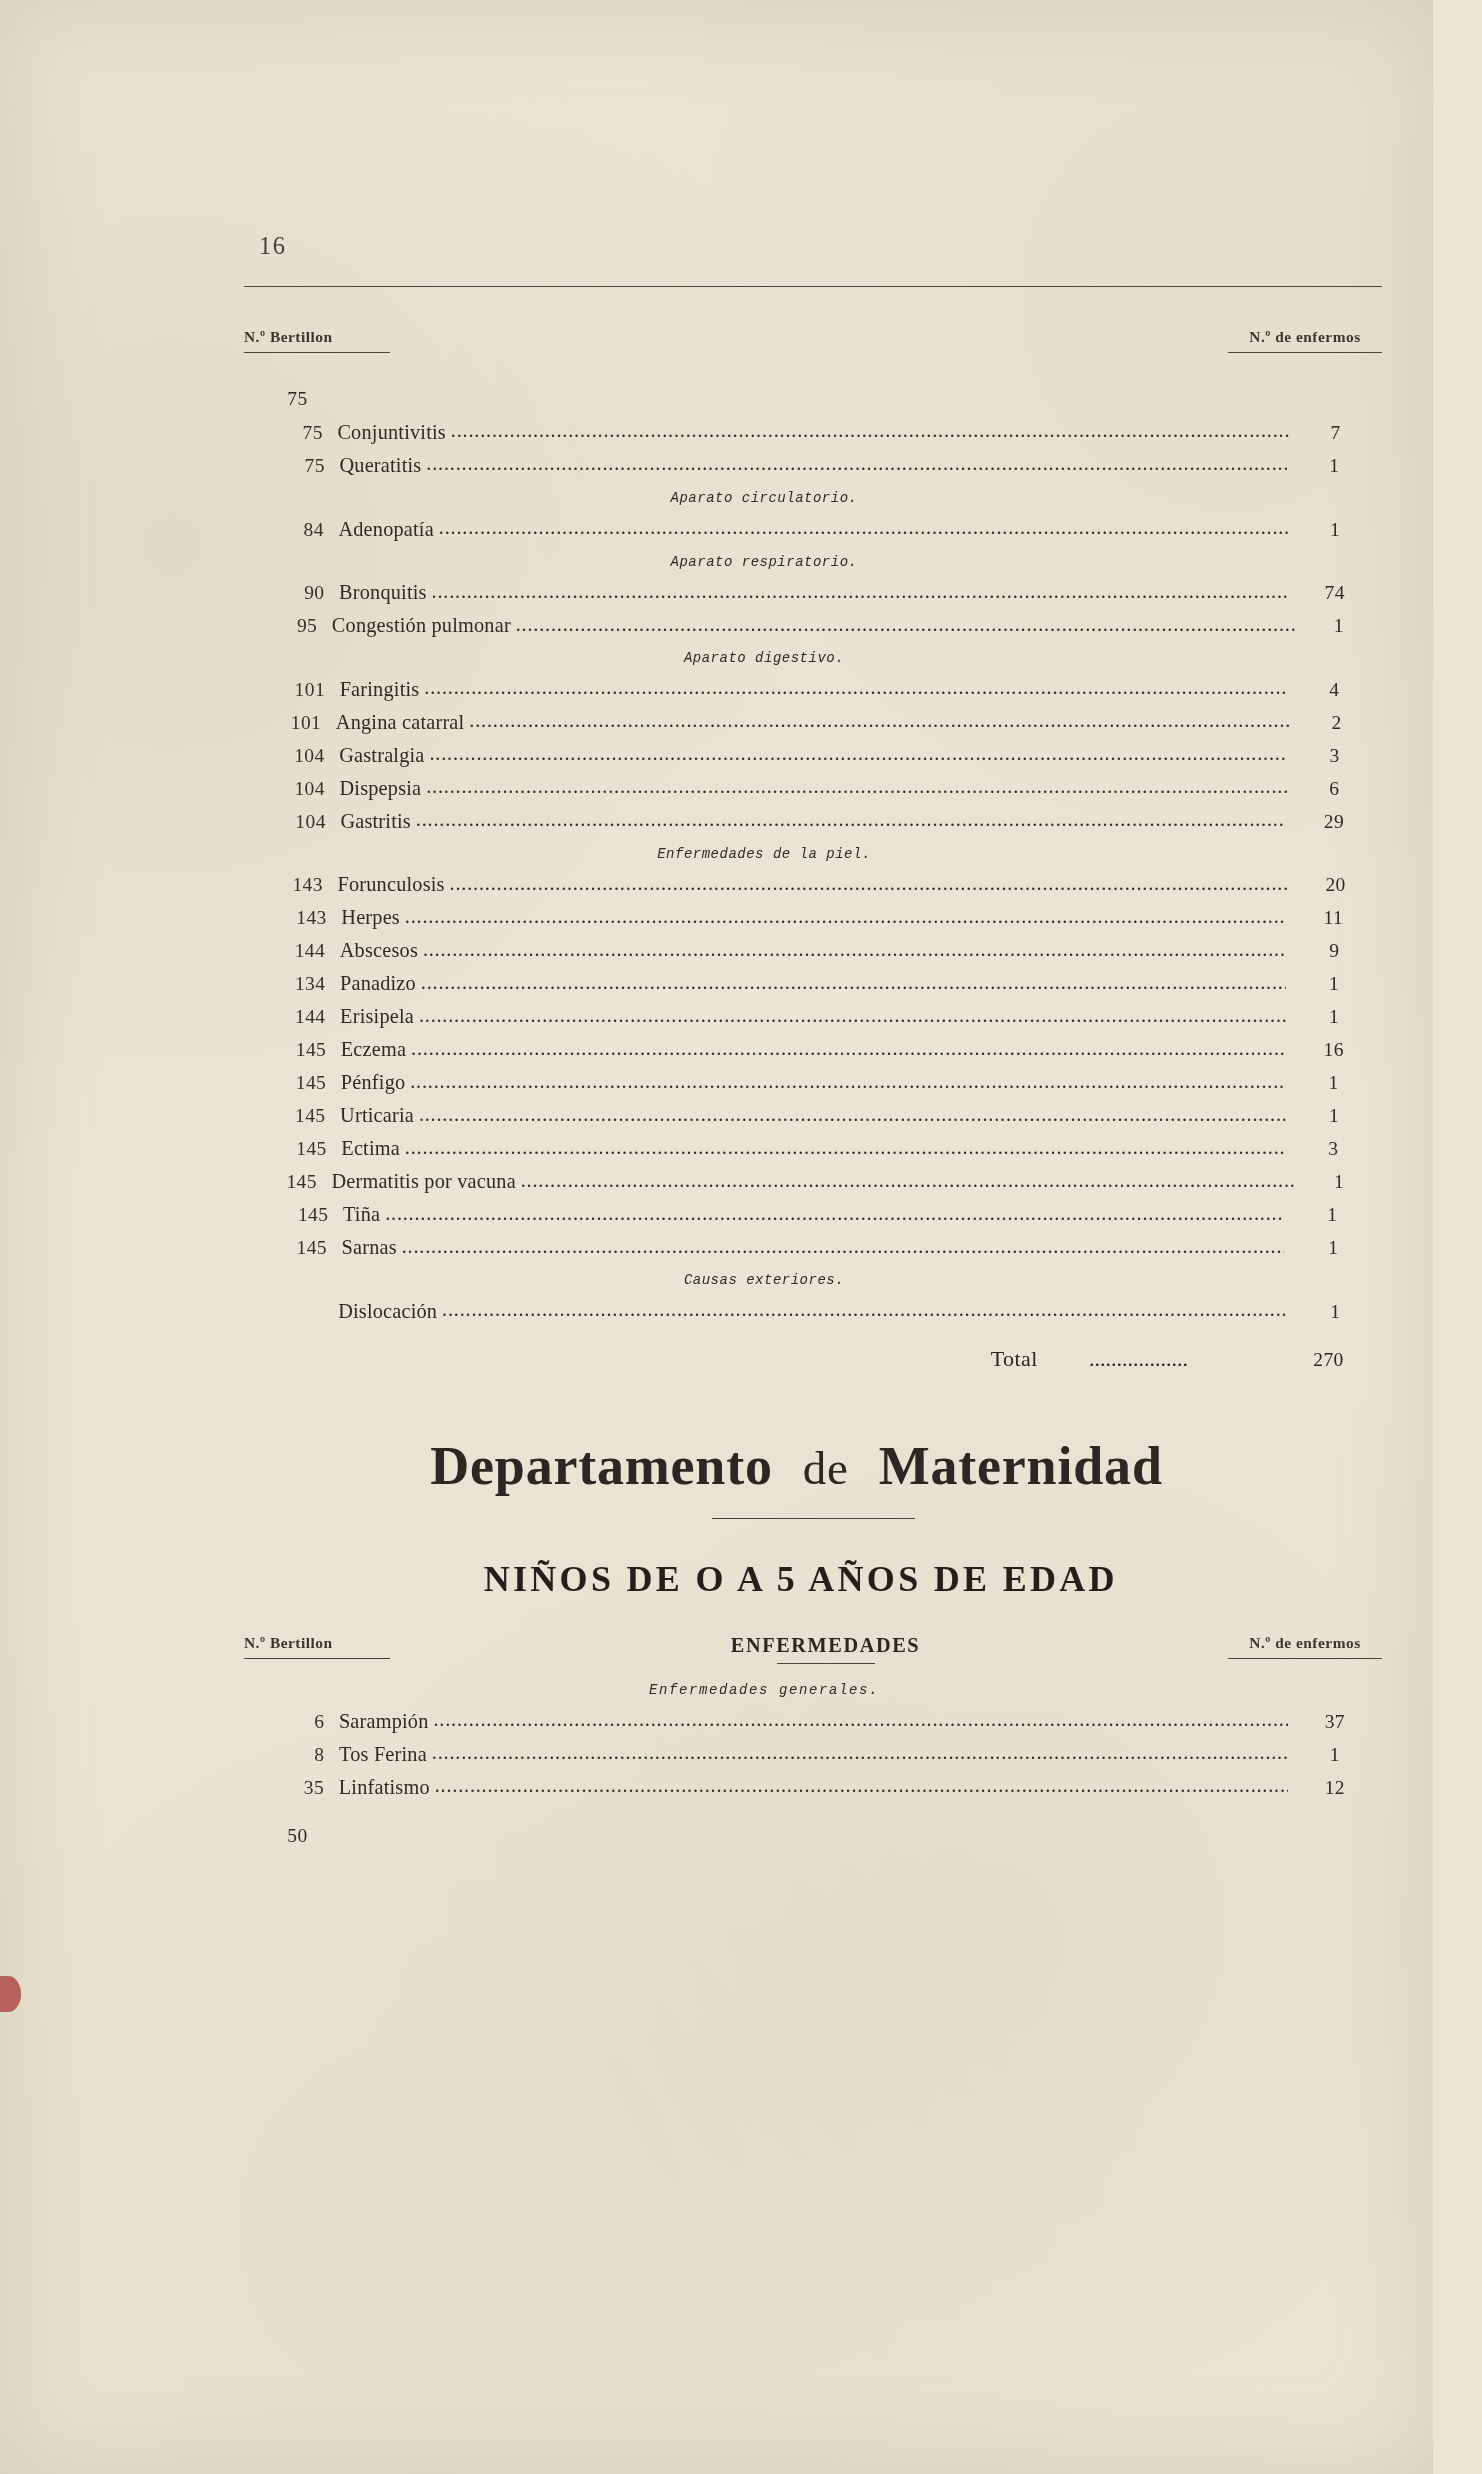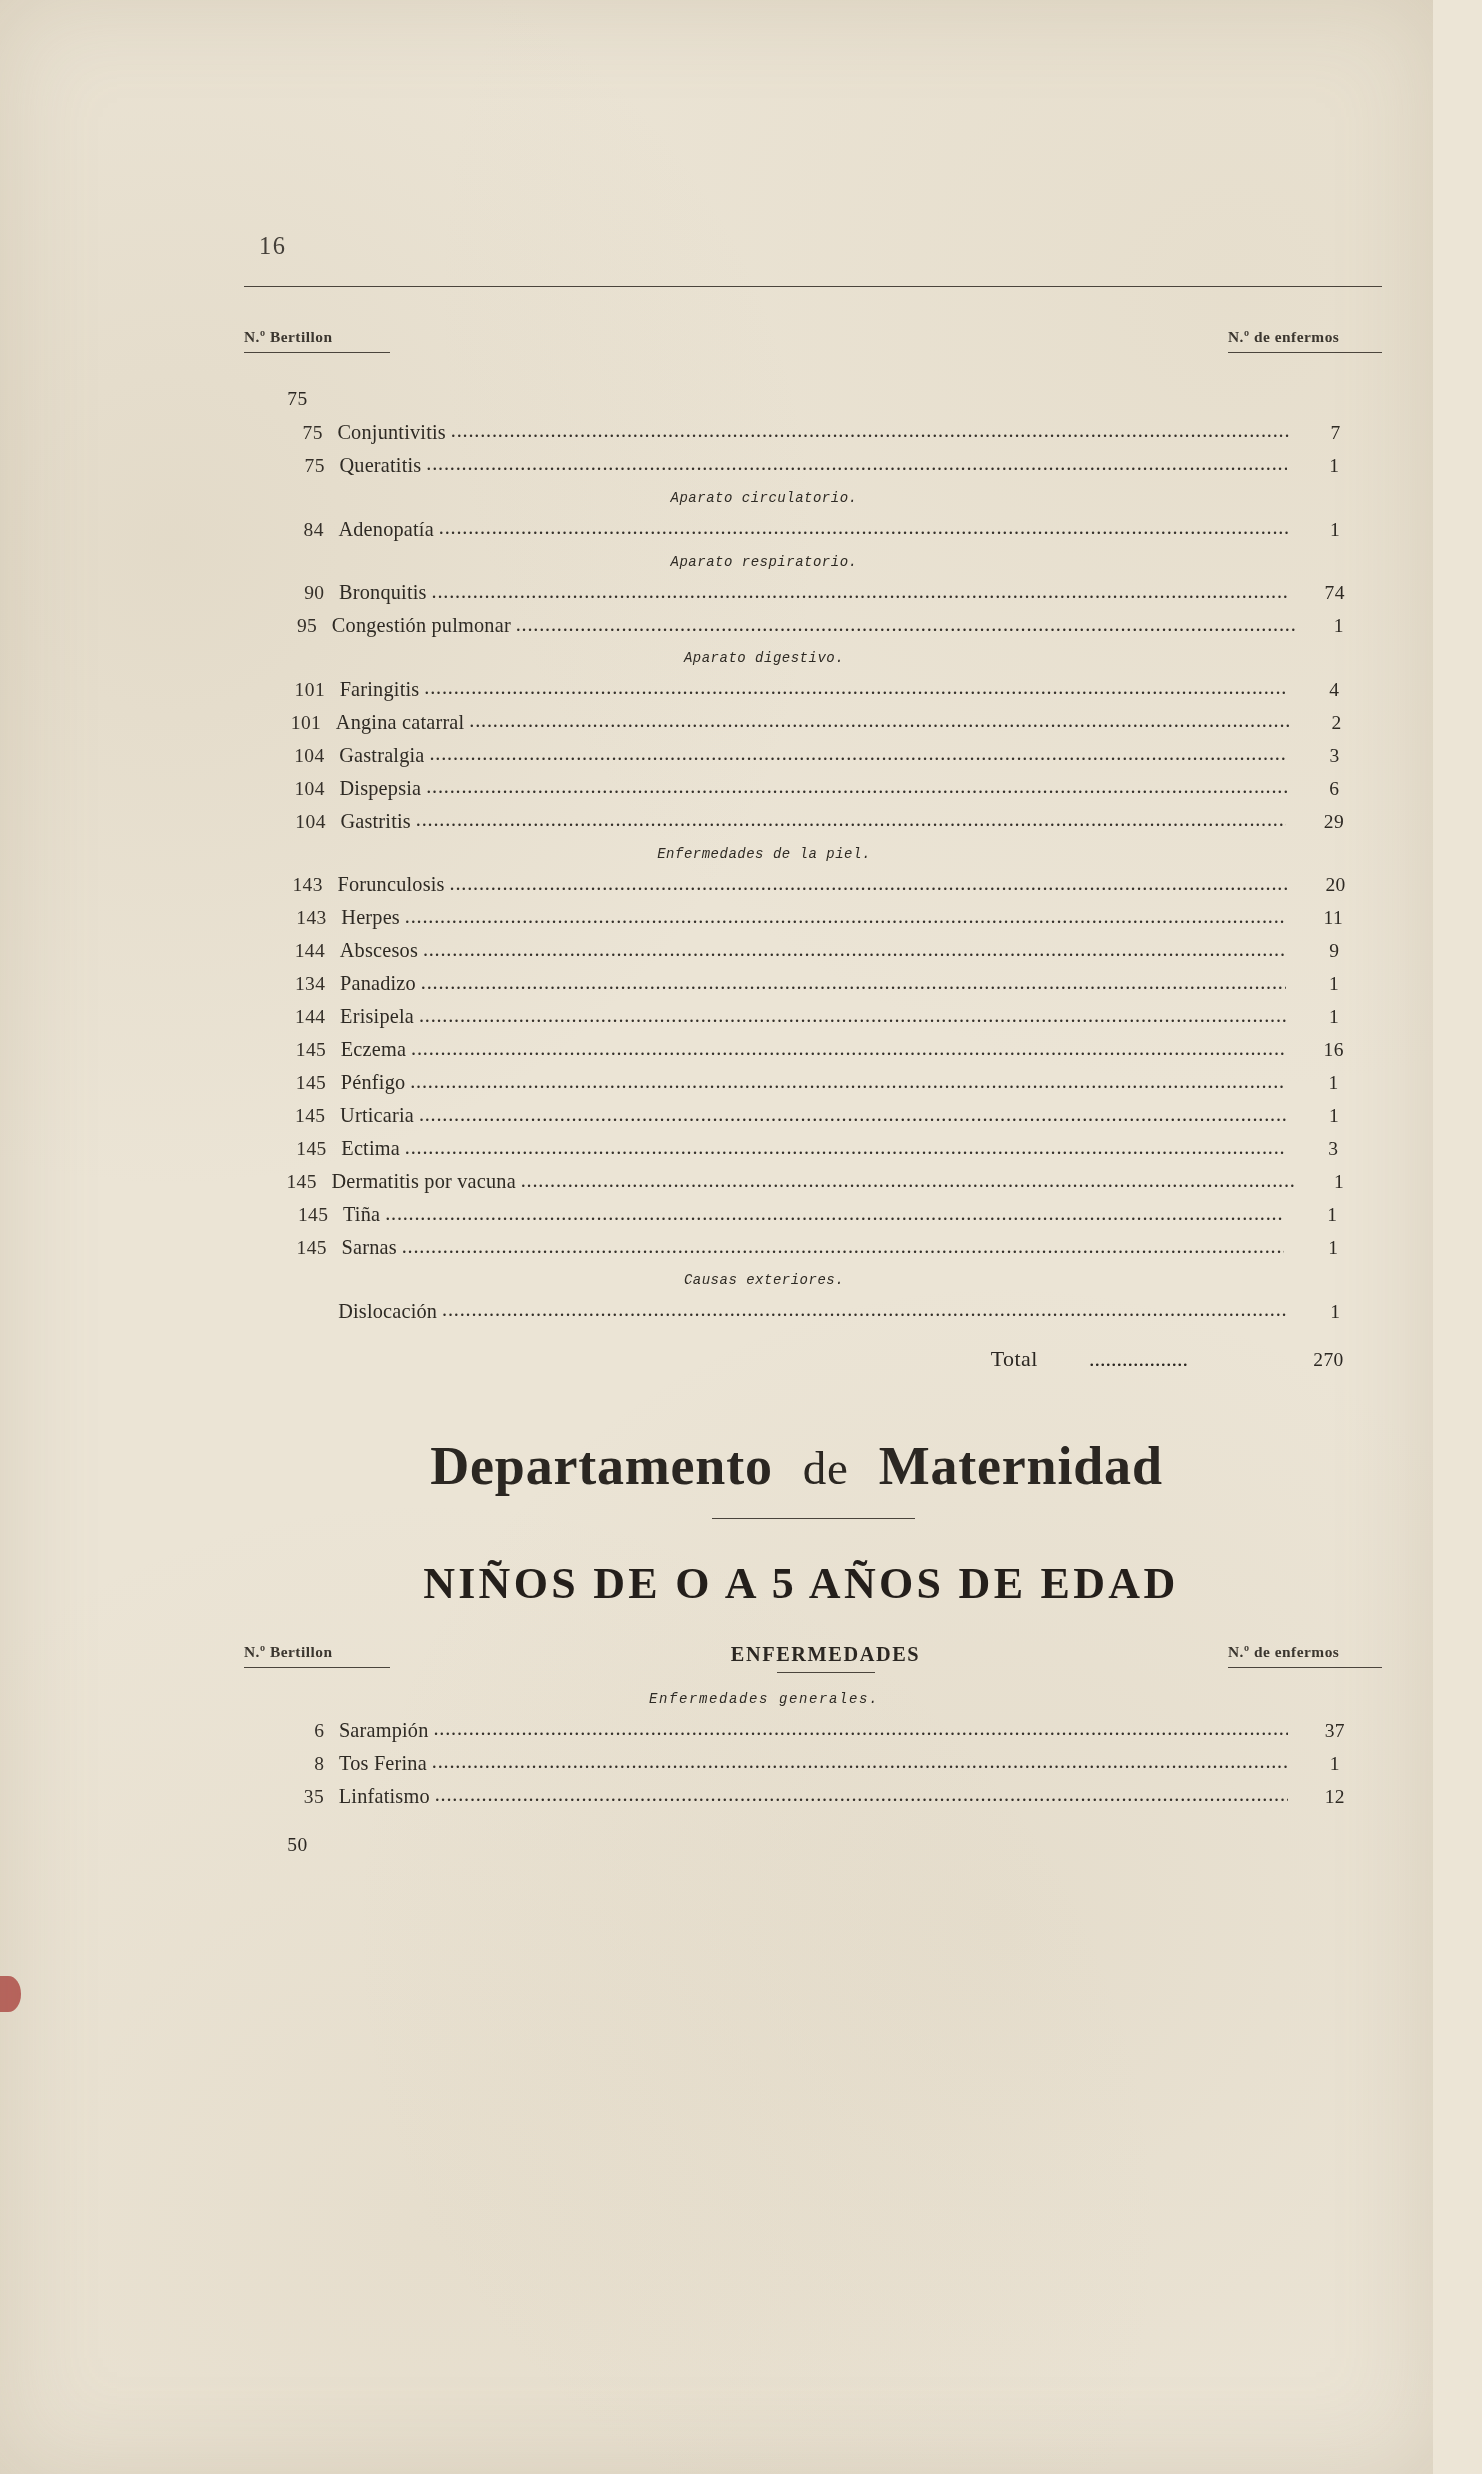"N.º de enfermos" .head-right { text-align: none -> center }
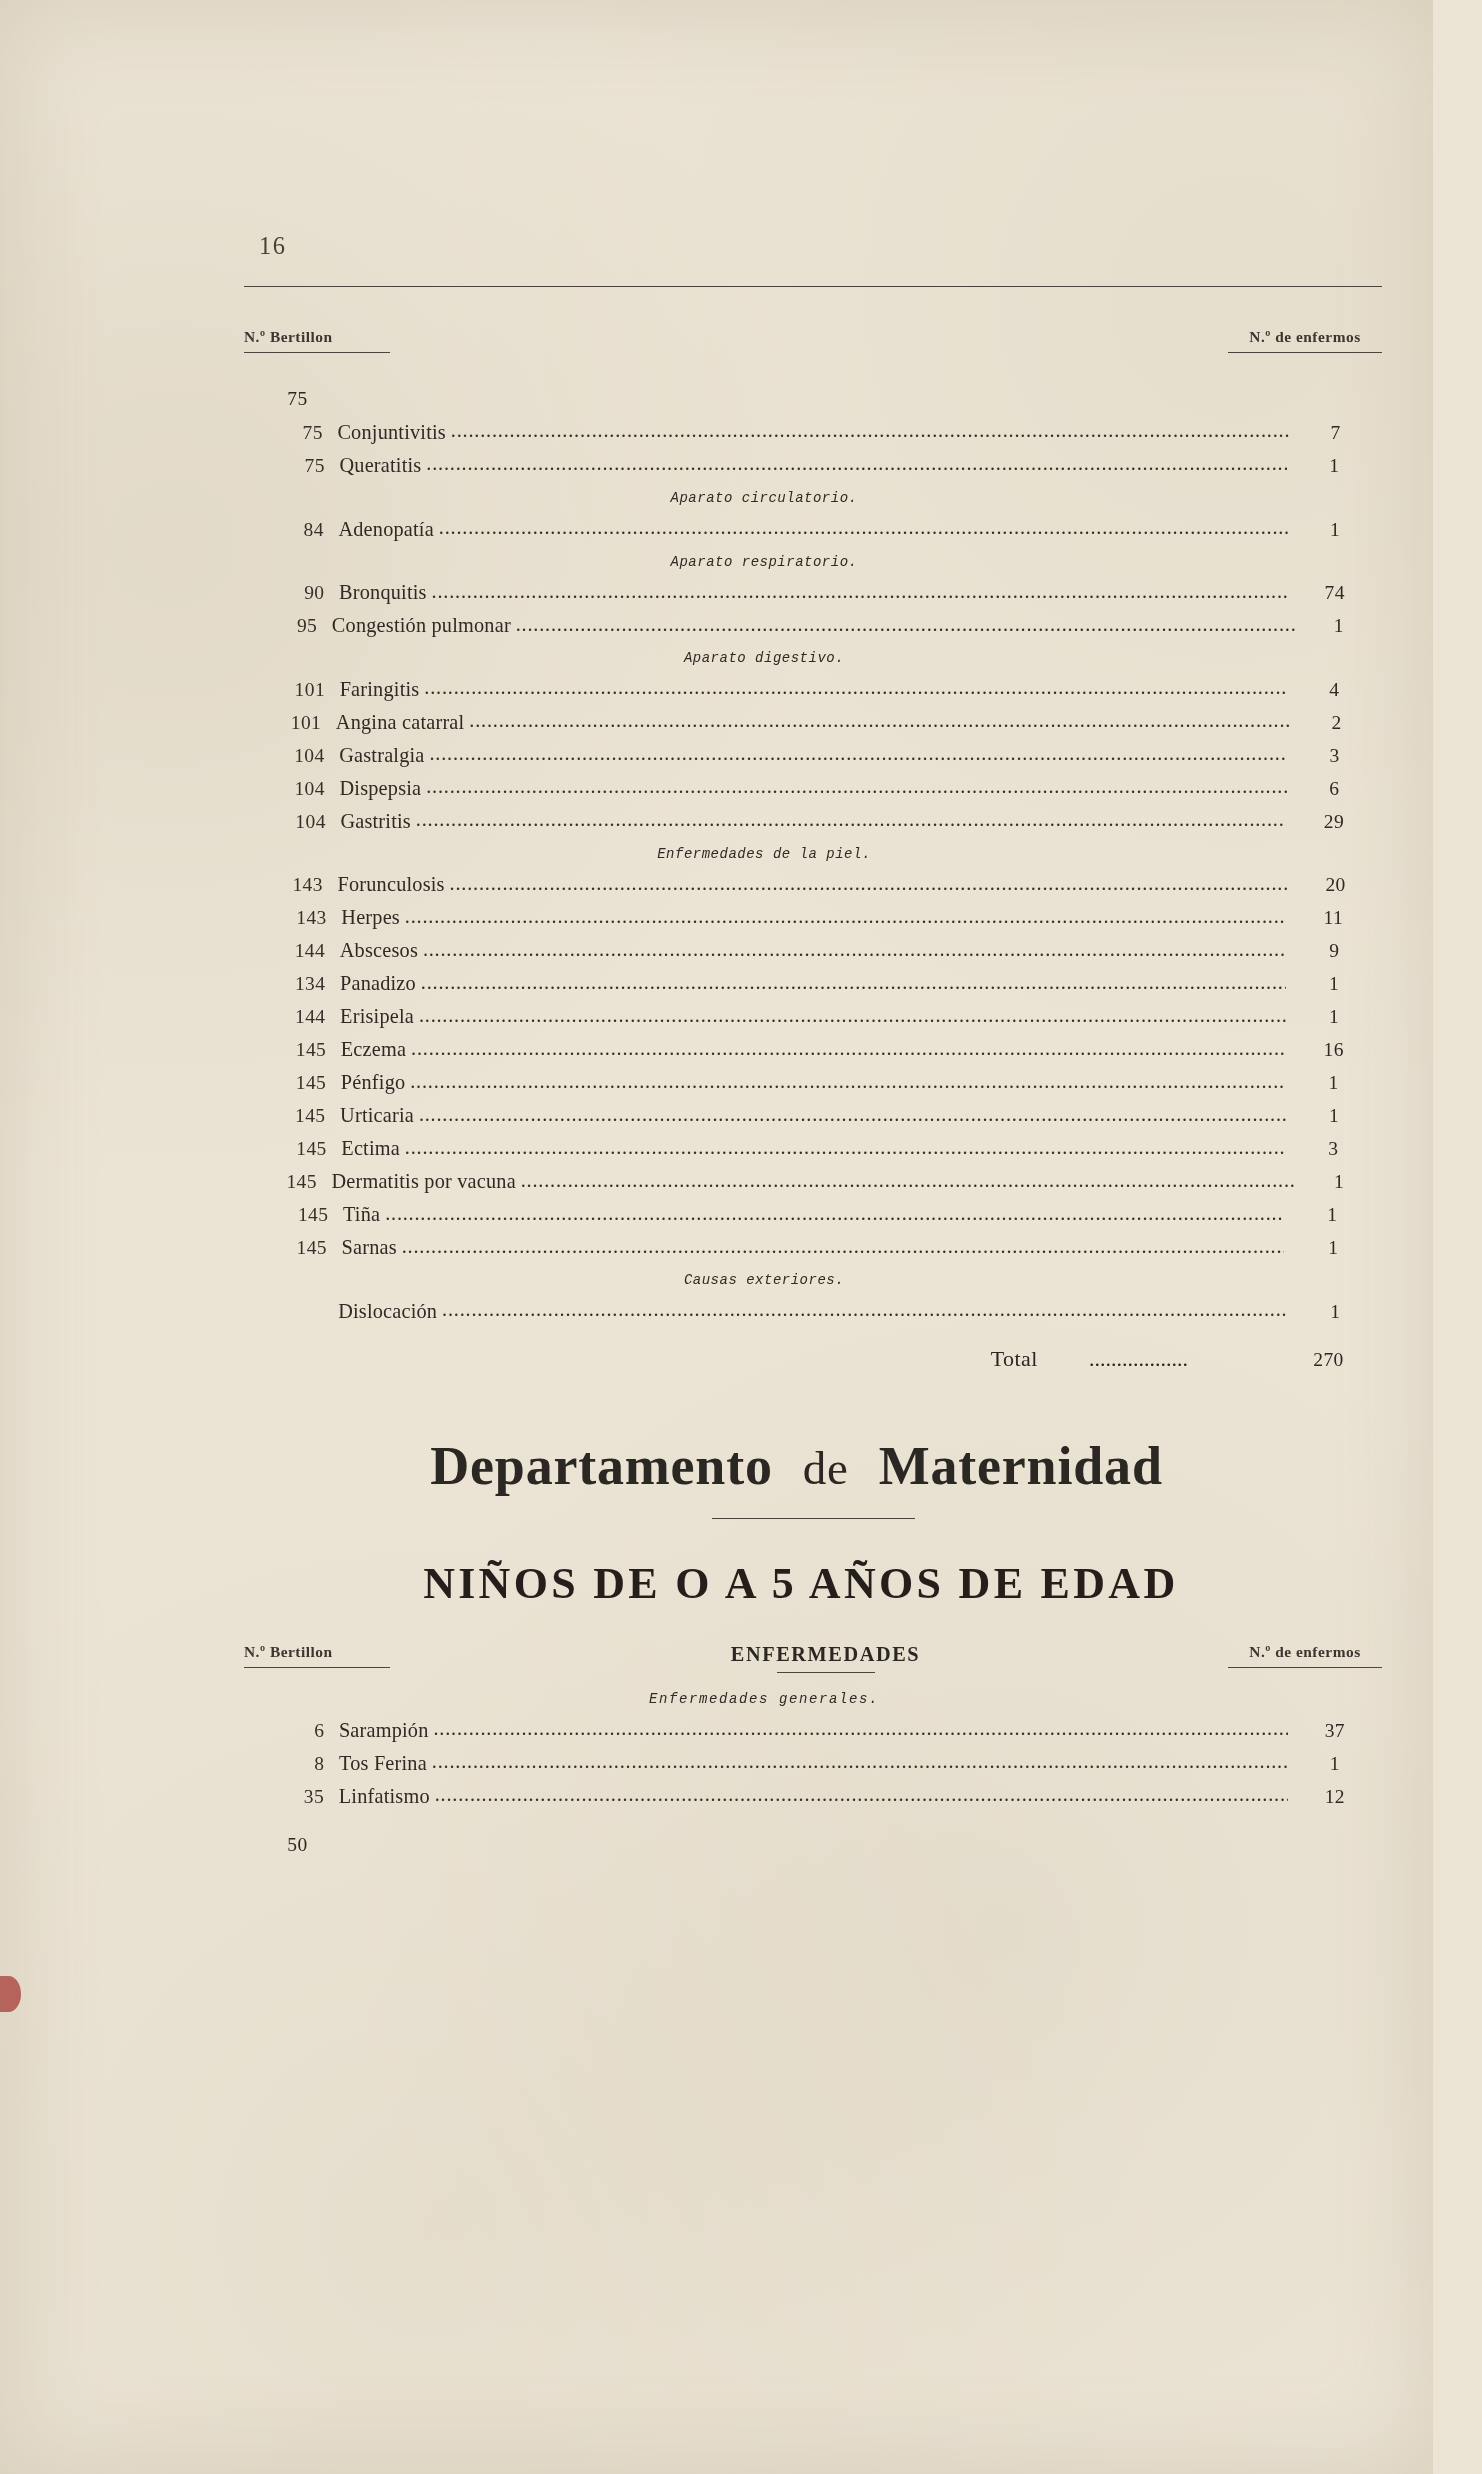"NIÑOS DE O A 5" .subhead { font-size: 44px -> 36px }
